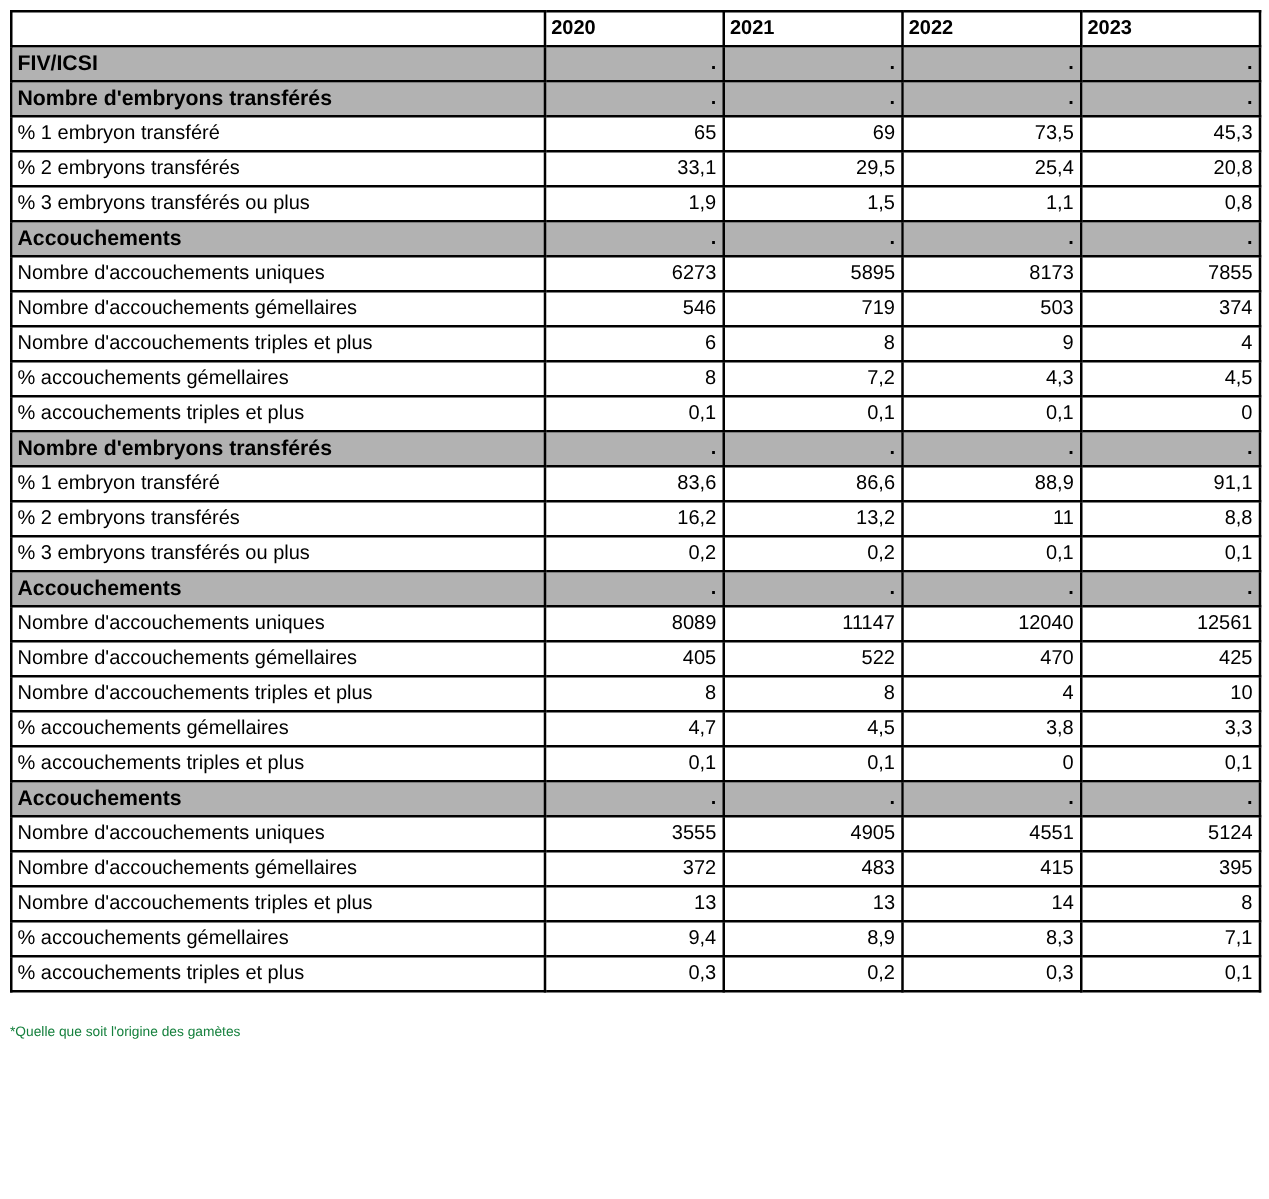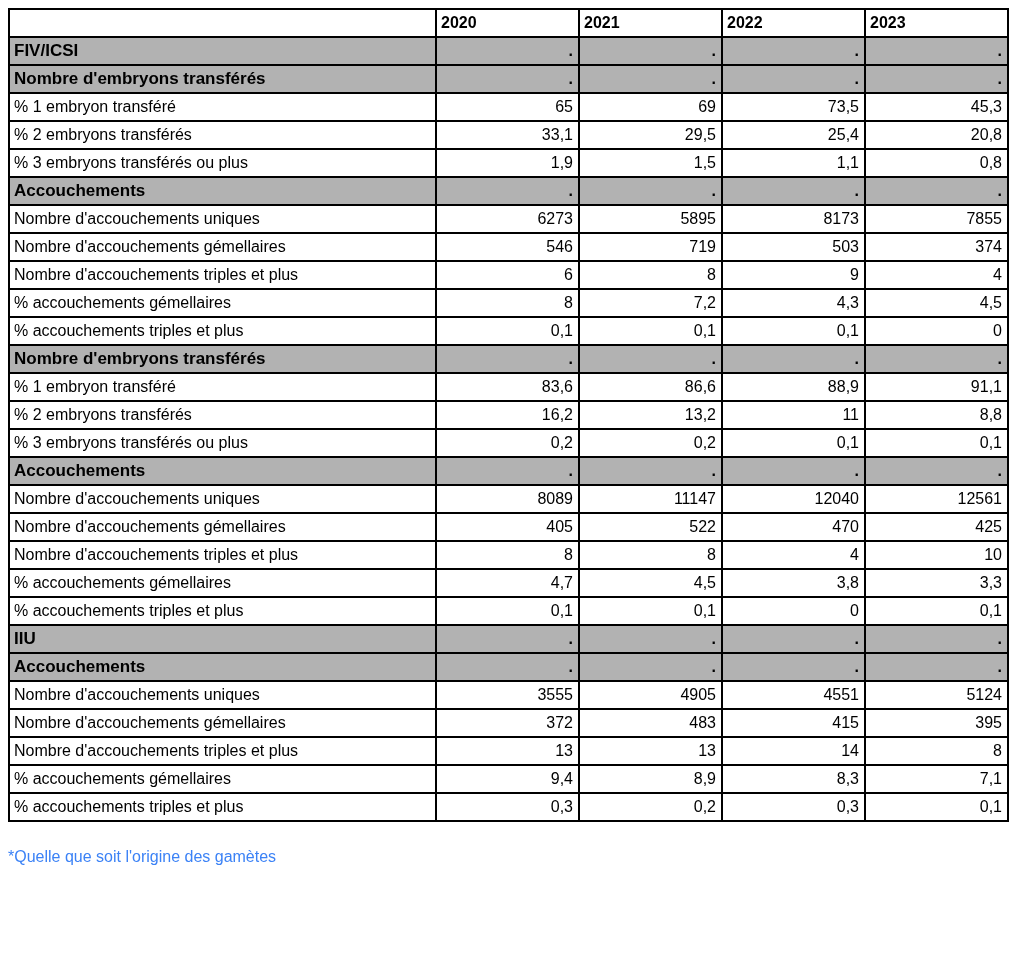"IIU" tr.section { html: <tr> <td>IIU</td> <td>.</td> <td>.</td> <td>.</td> <td>.</td> </tr> -> none }
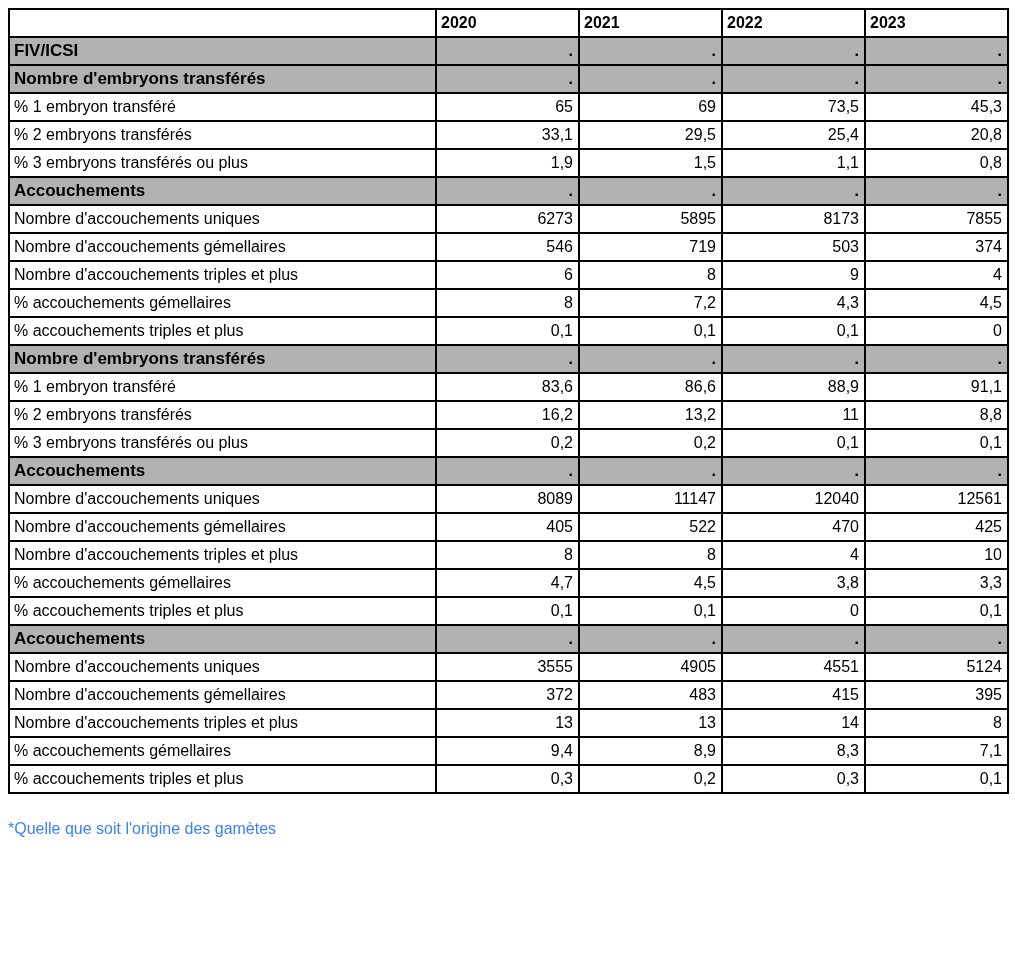"*Quelle que soit l'origine des" .footnote { color: #3b82f6 -> #15803d; font-size: 16px -> 11px }
